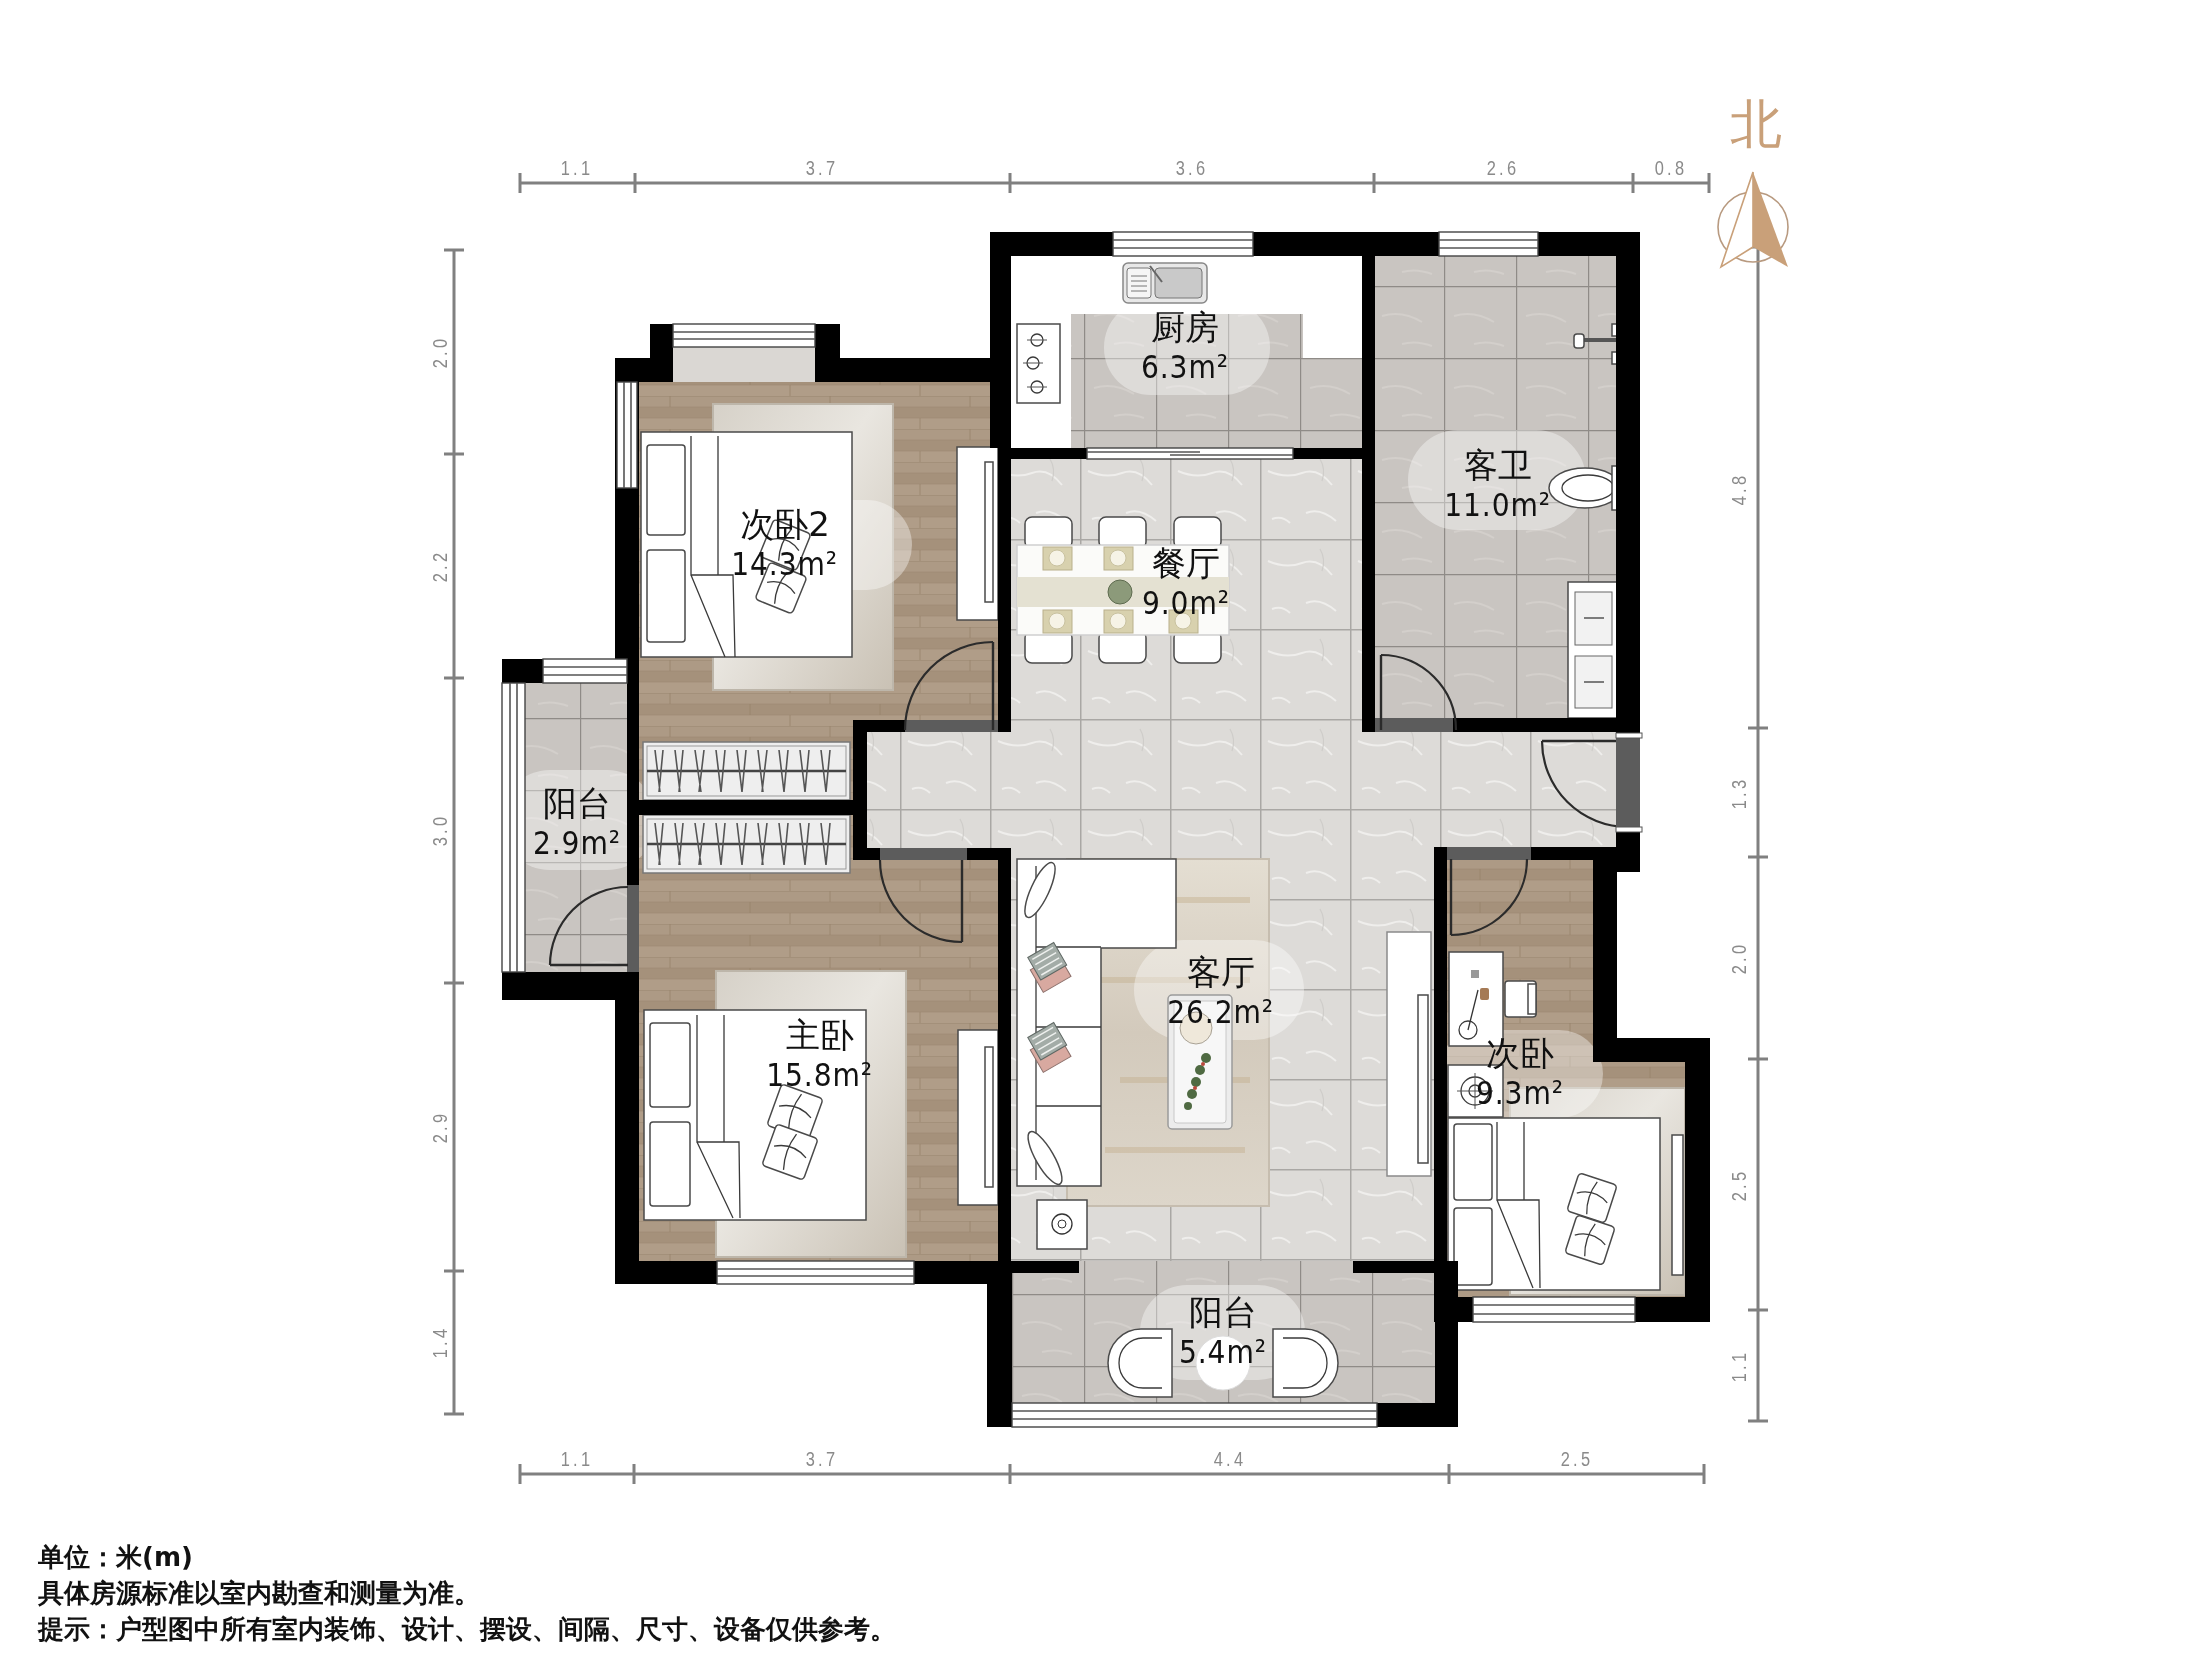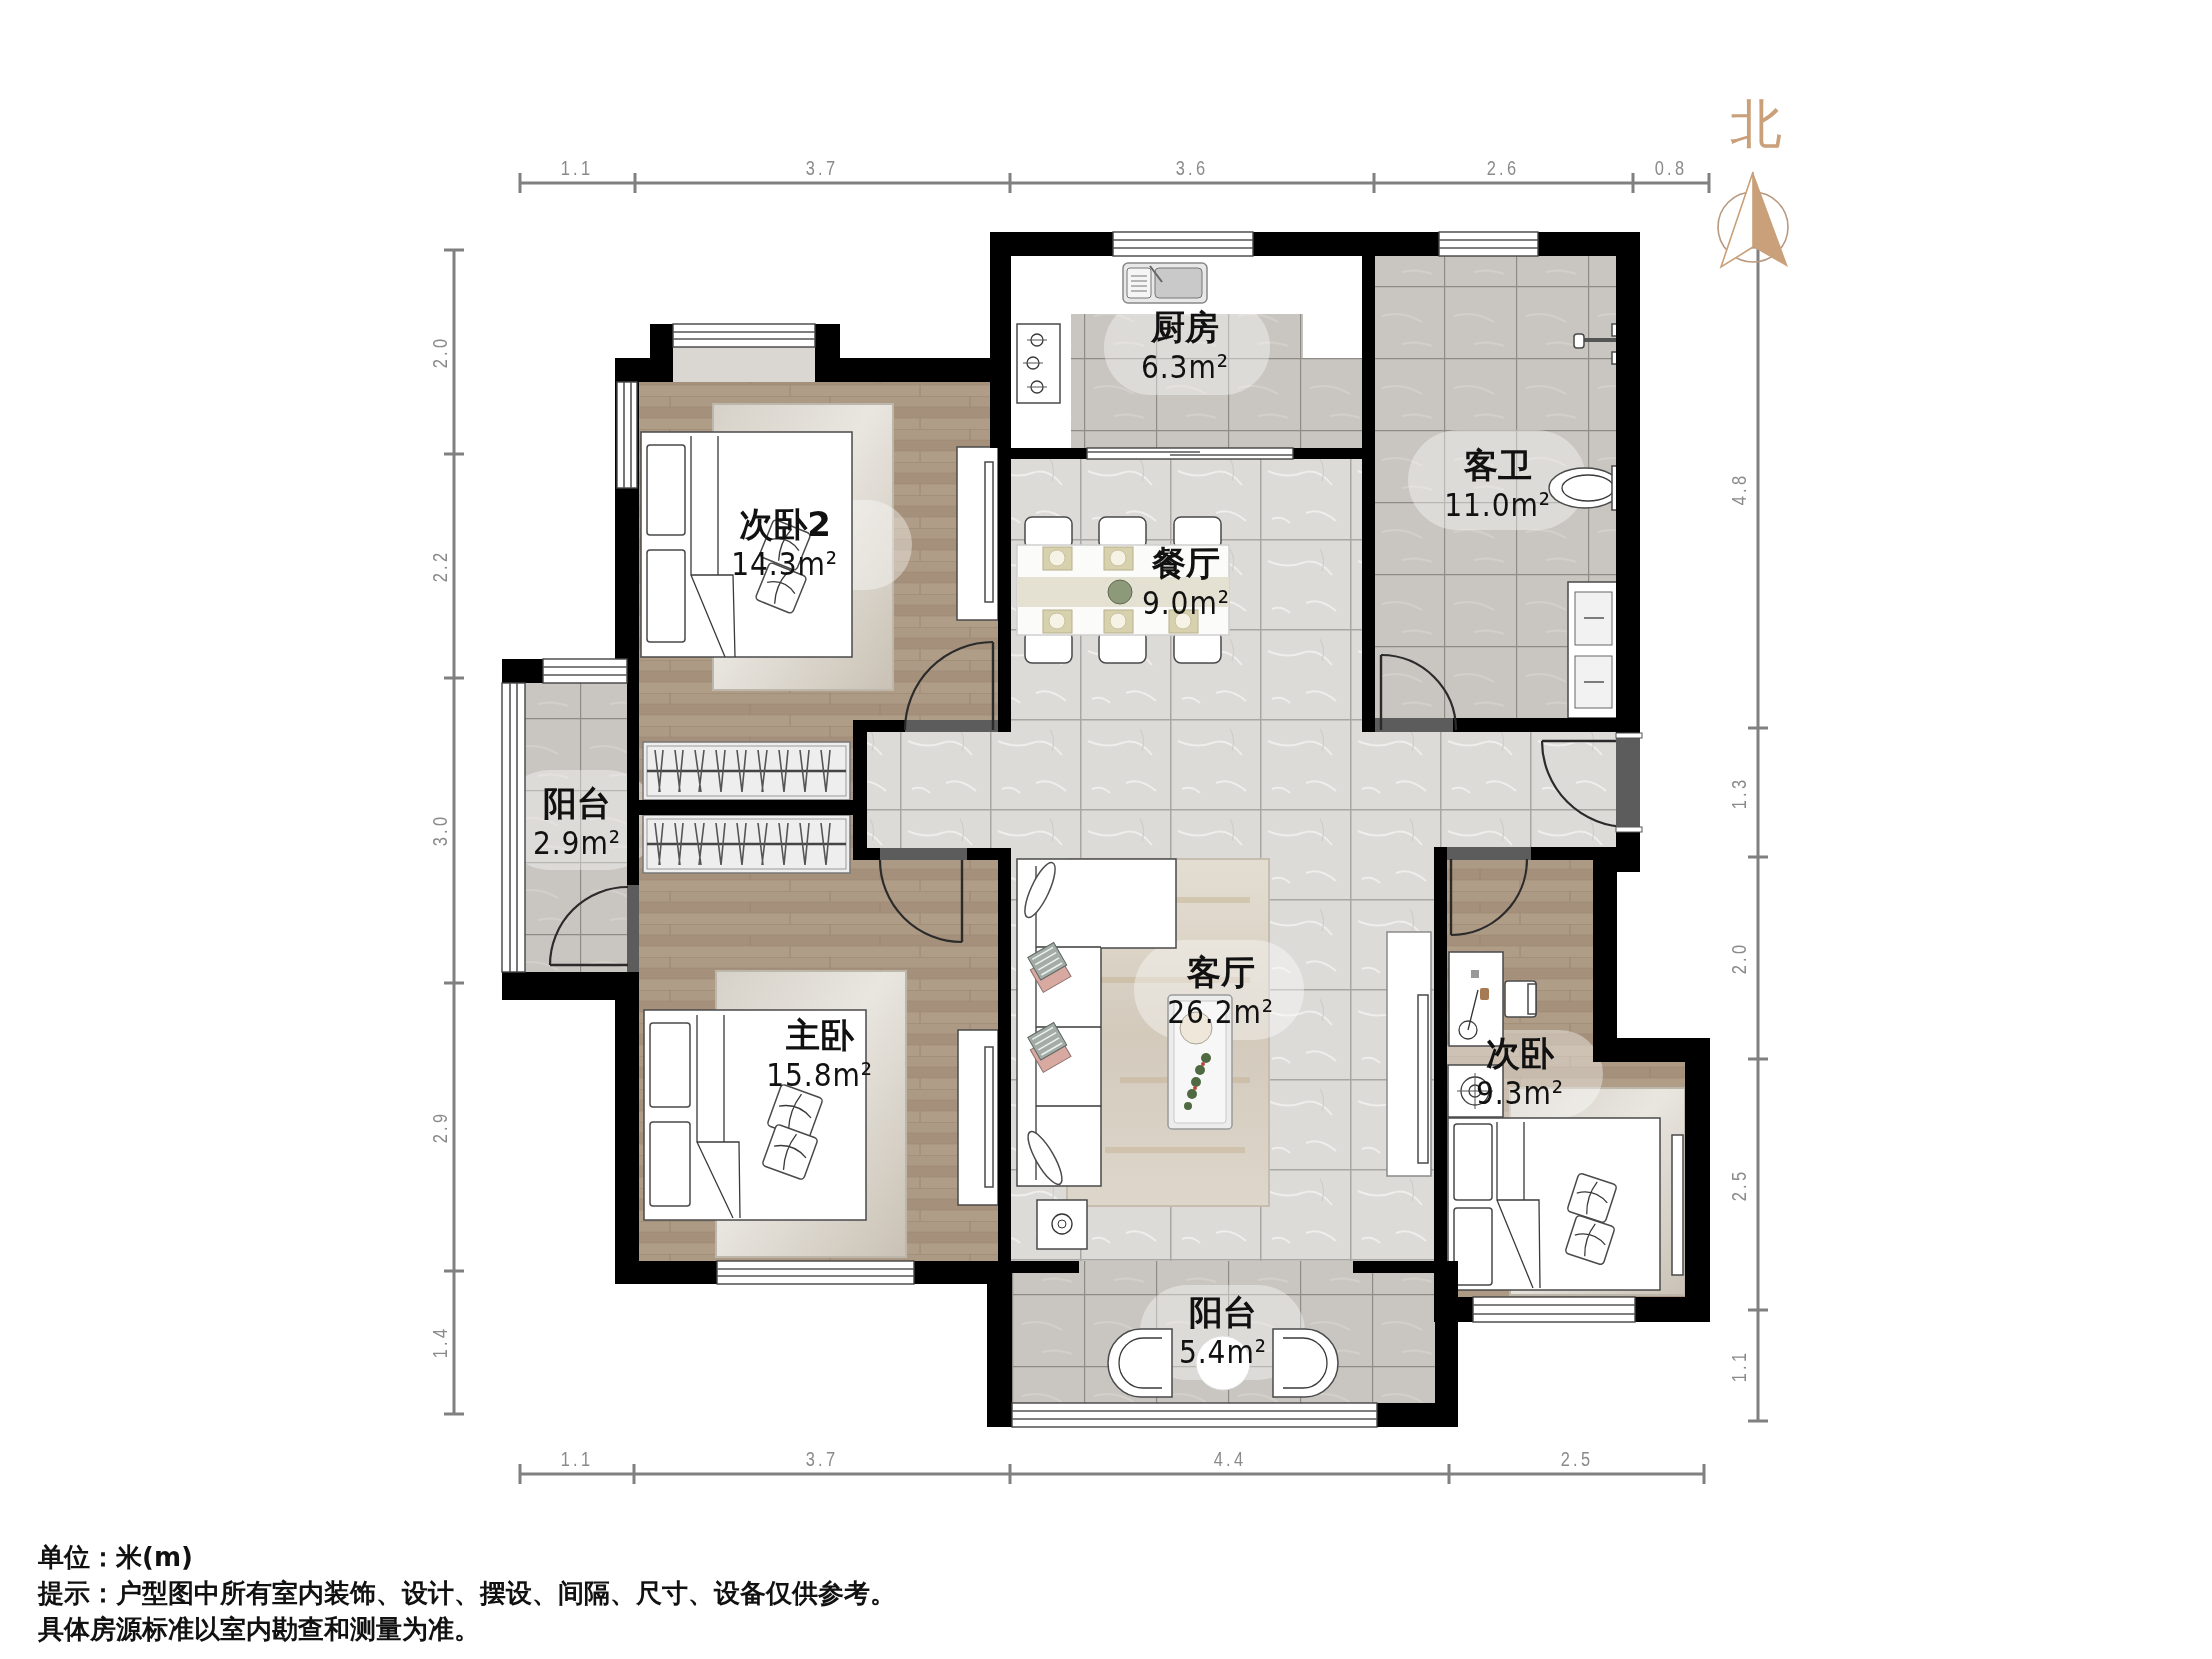"厨房" .room-name { font-weight: bold -> normal }
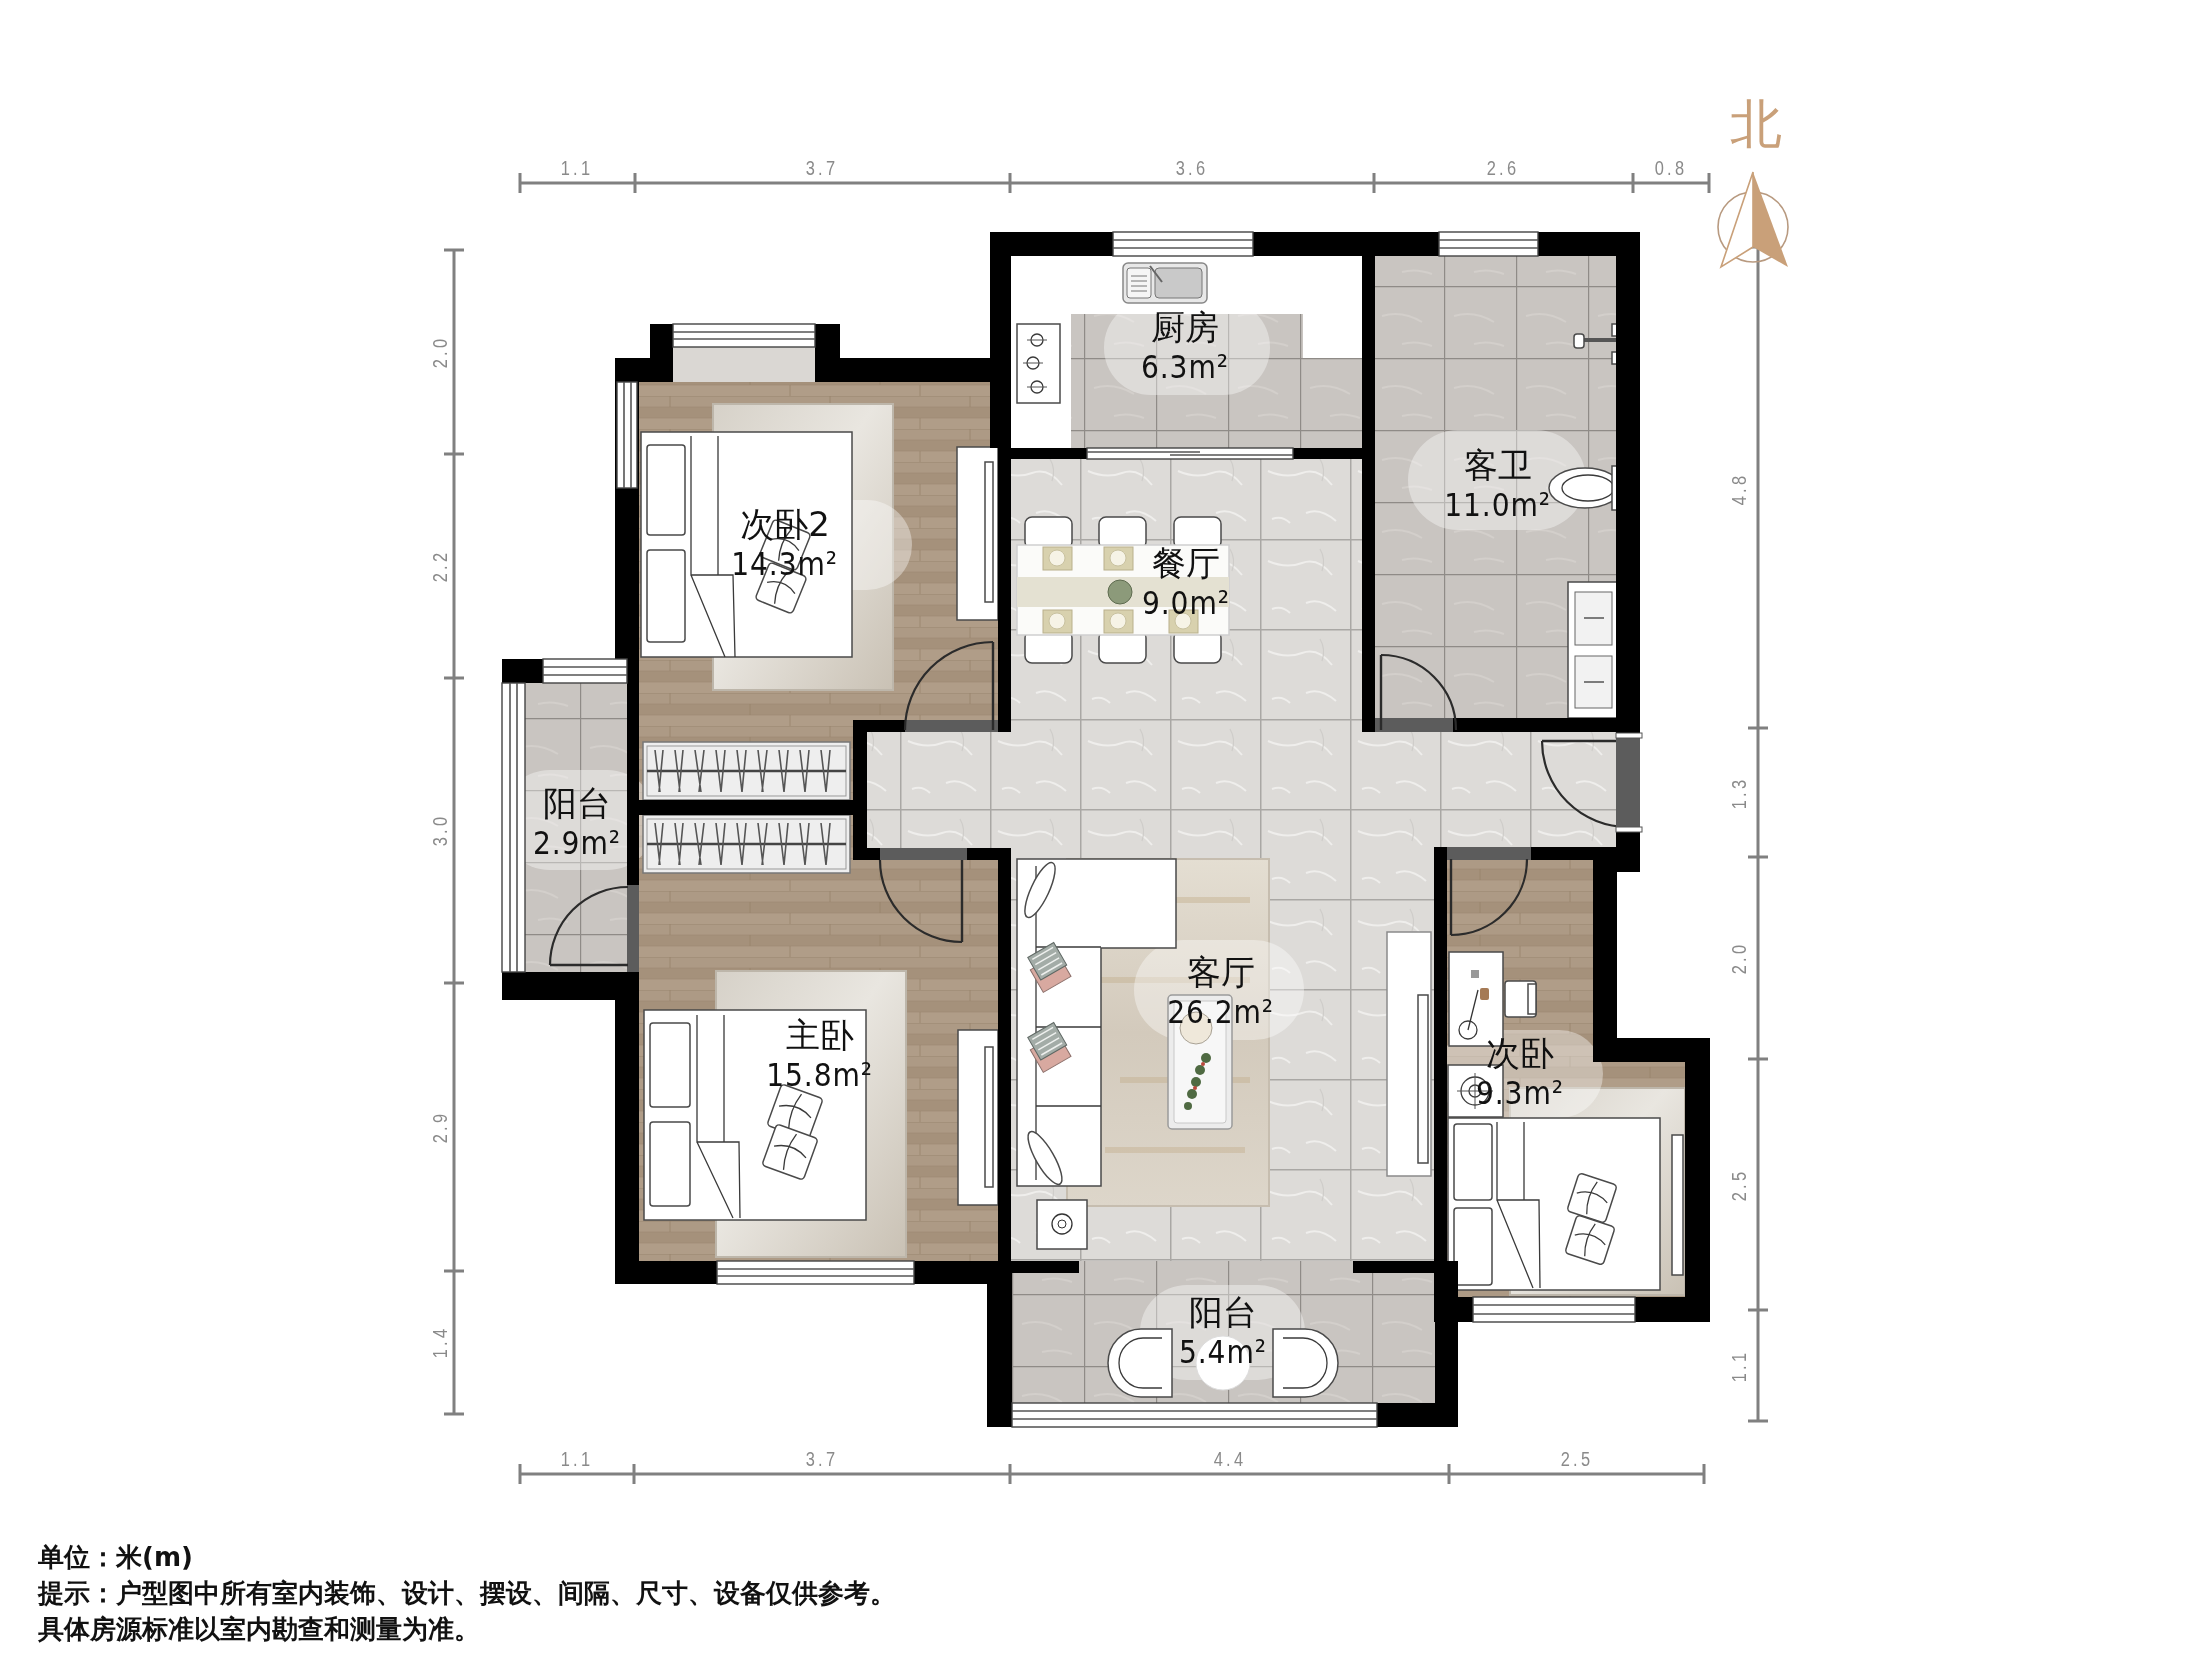"提示：户型图中所有室内装饰、设计、摆设、间隔、尺寸、设备仅供参考。" div { order: before "具体房源标准以室内勘查和测量为准。" -> after "具体房源标准以室内勘查和测量为准。" }
